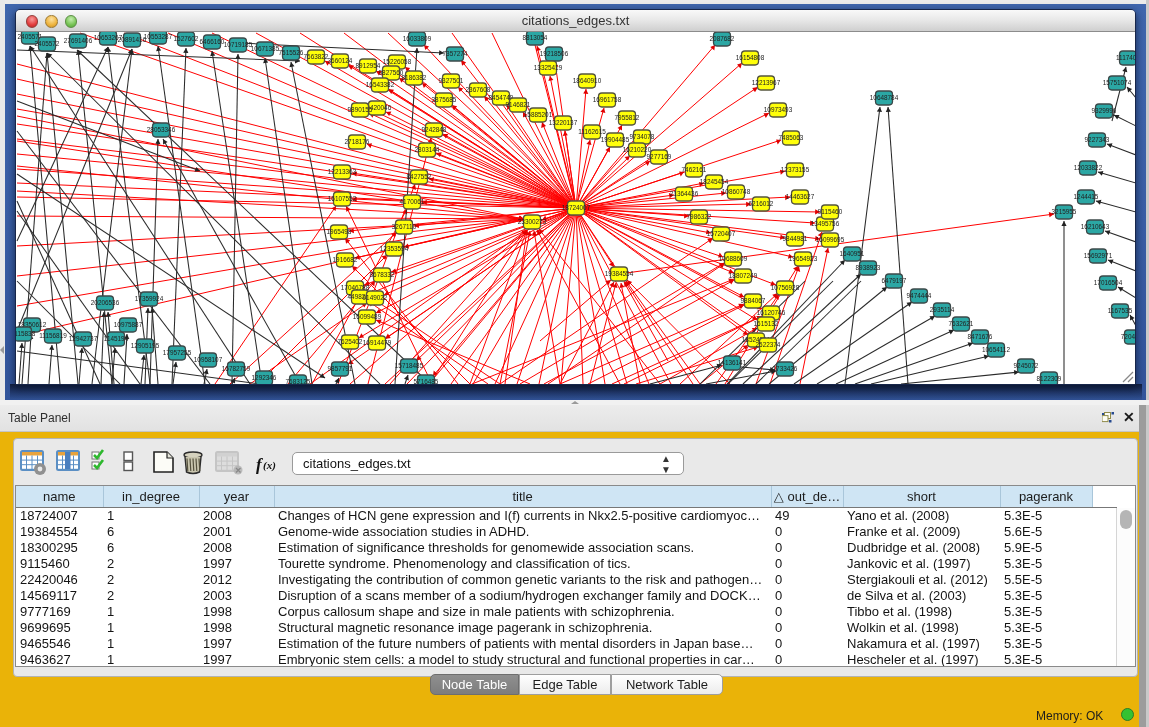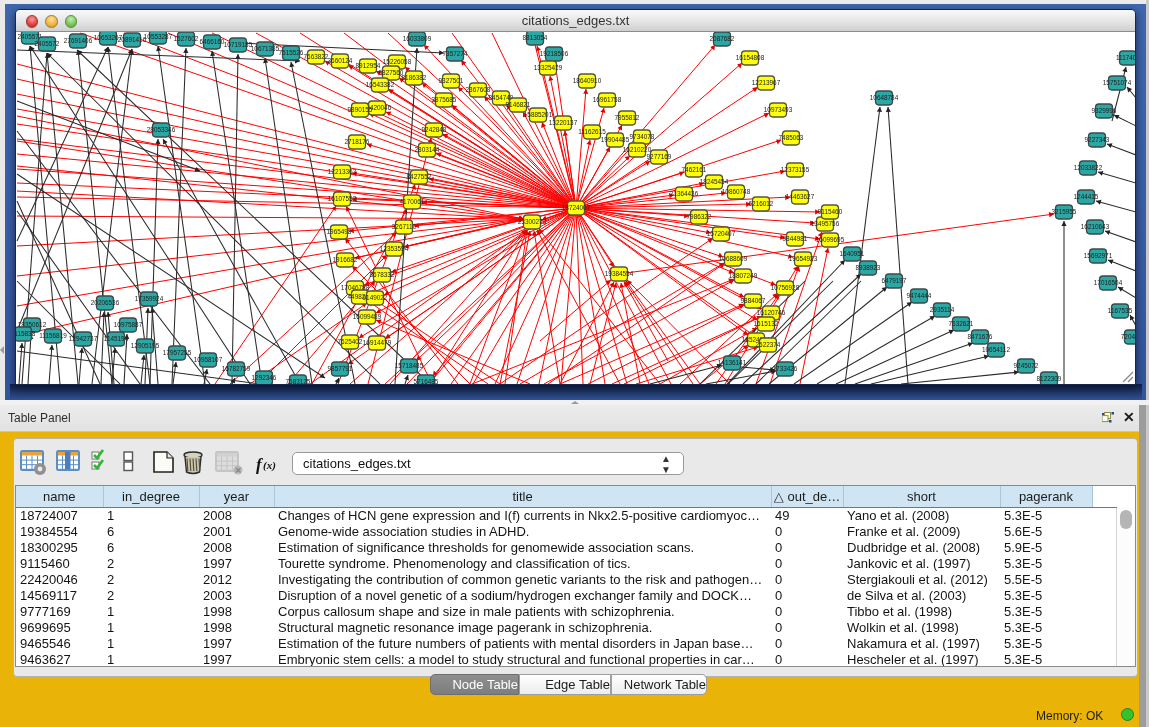"Disruption of a novel genetic" td { text: novel genetic -> scans member }
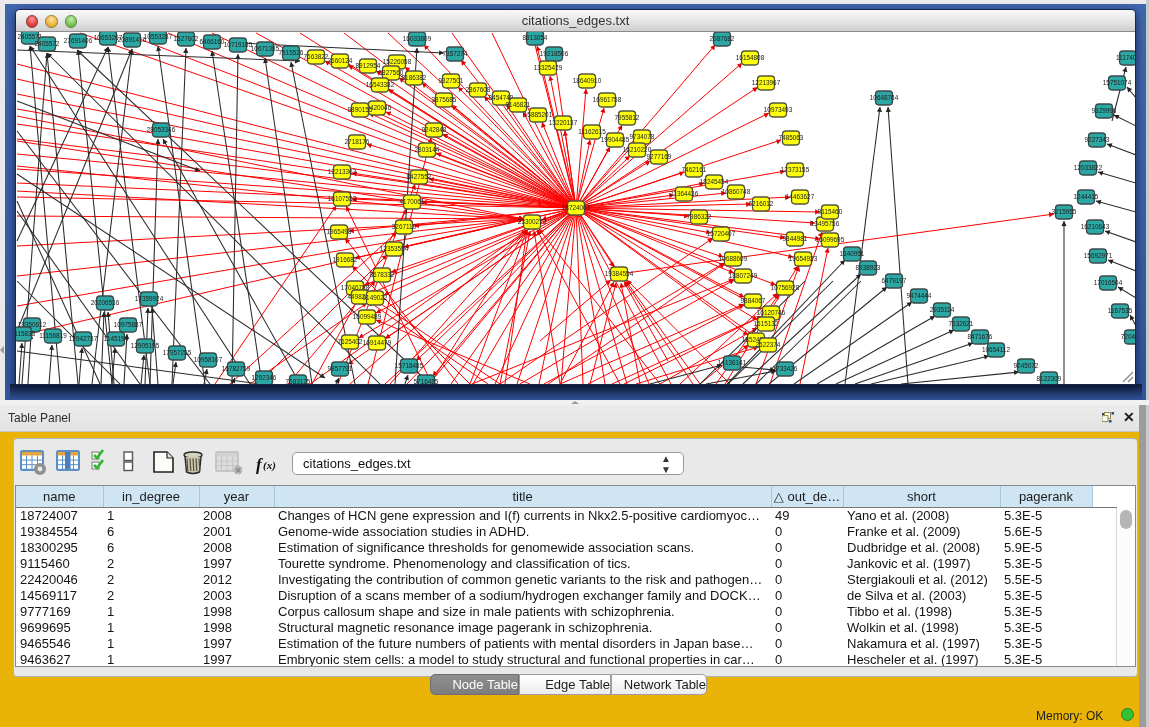"Node Table" #tabs div { text-align: right -> center }
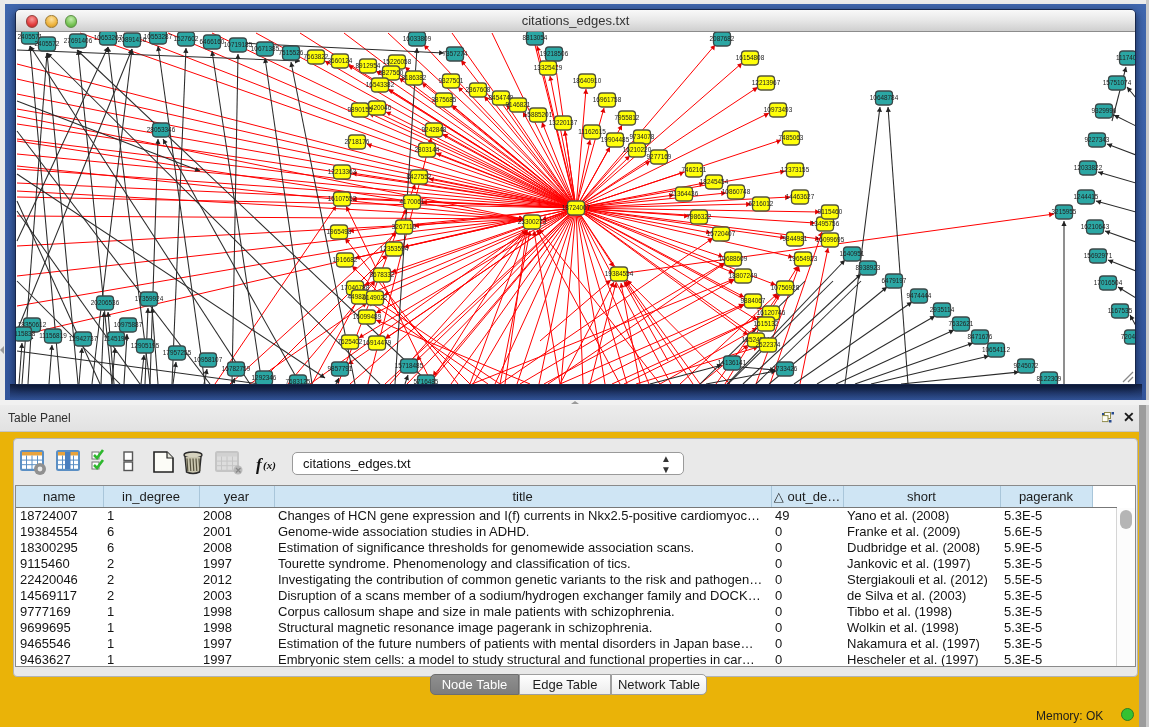"Network Table" #tab3 { width: 96px -> 112px }
